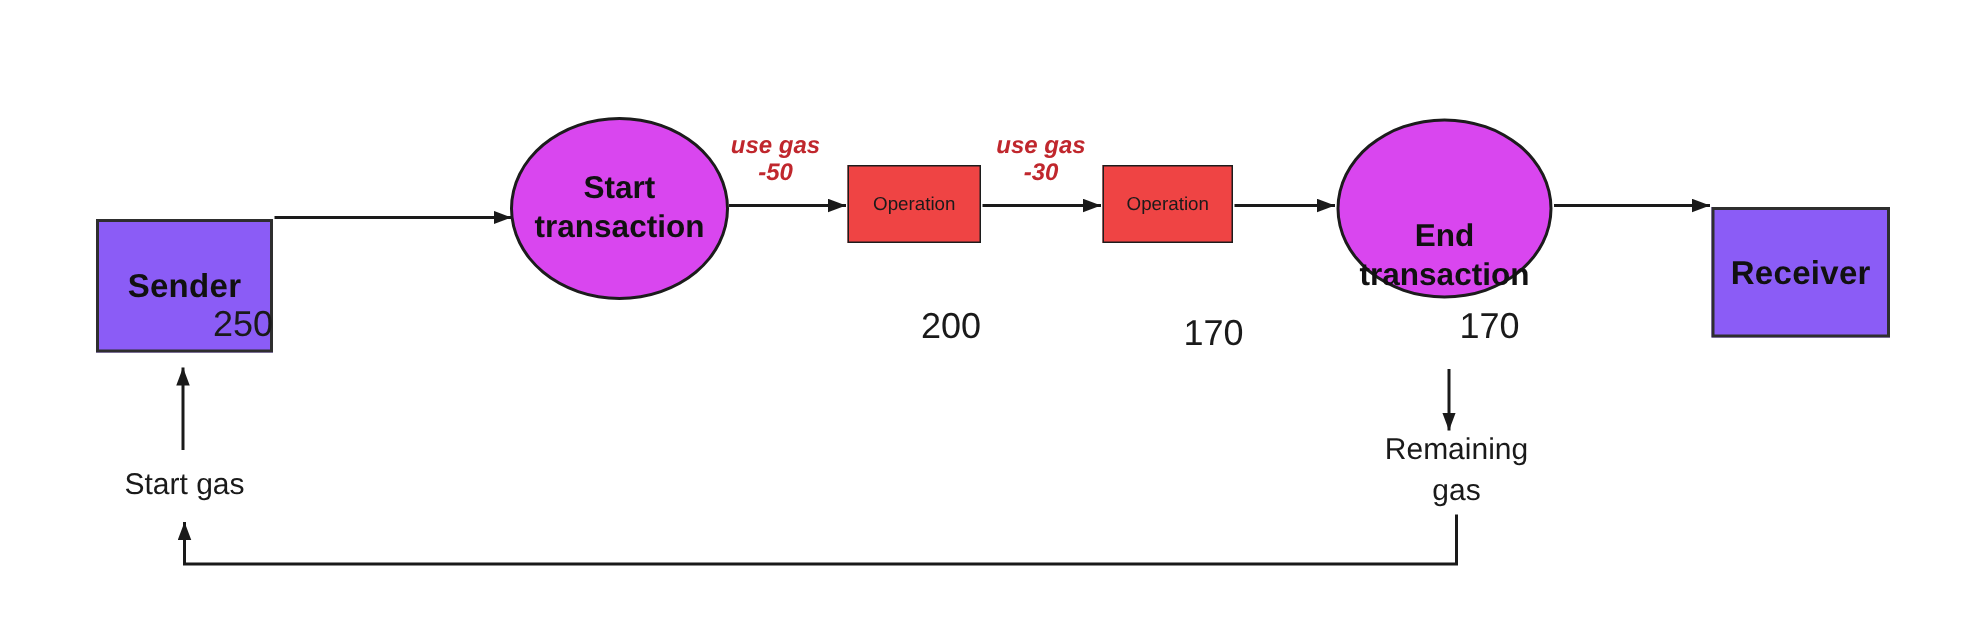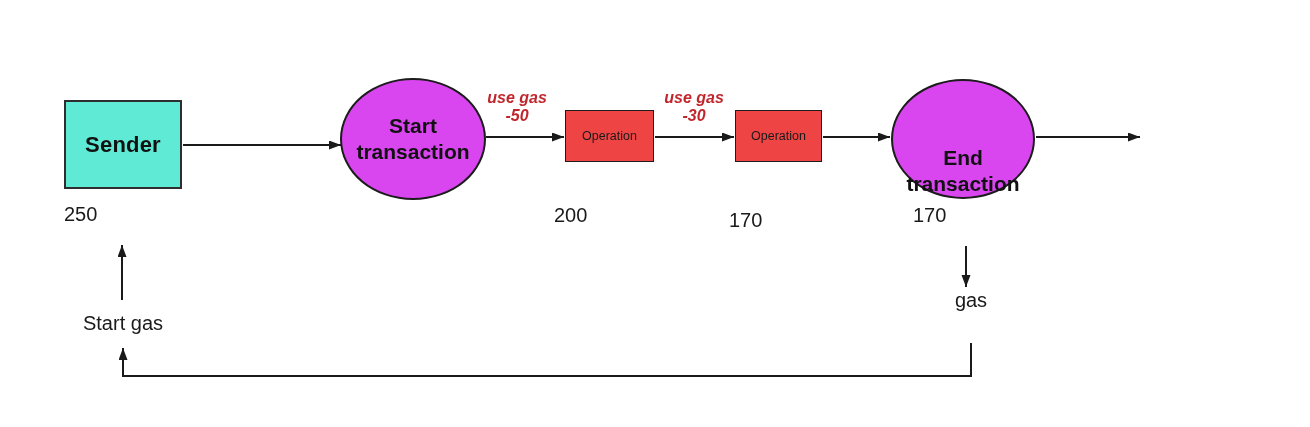"Sender" .rect-node { background: #5eead4 -> #8b5cf6; margin-top: none -> 46px }
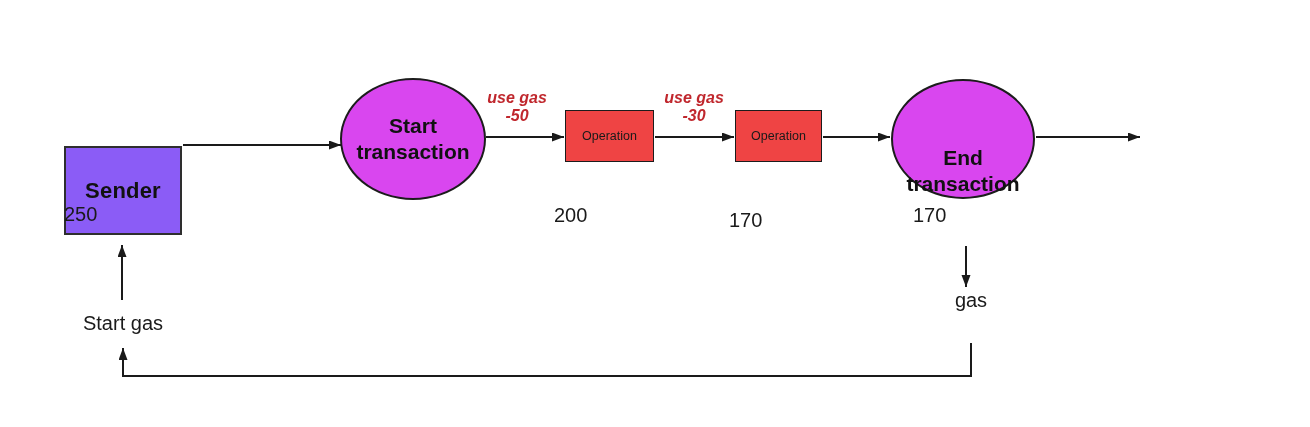"Receiver" div.node { html: none -> <div> <span>Receiver</span> </div> }
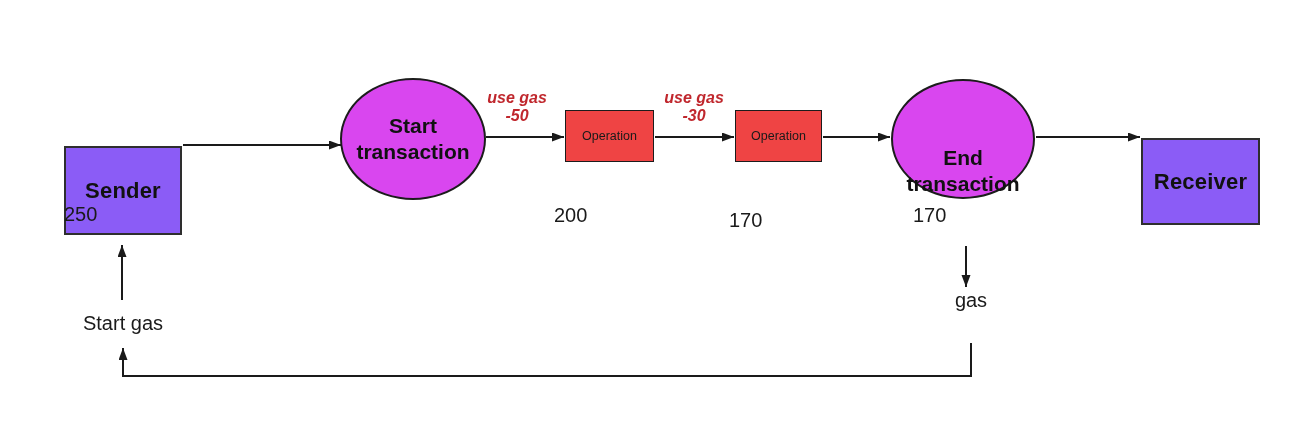"250" .value-label { font-size: 20px -> 24px; text-align: left -> right }
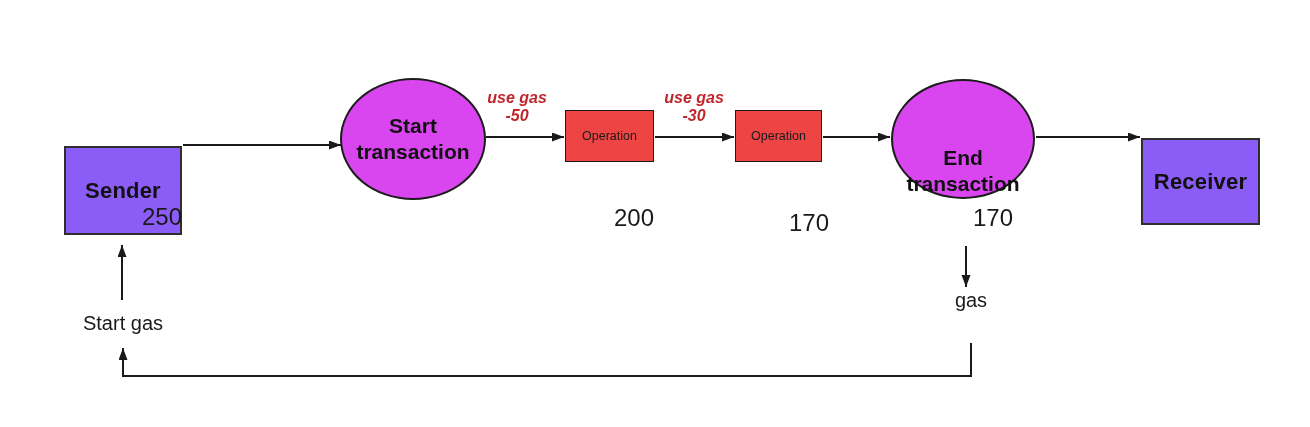"Remaining" div { html: none -> <div>Remaining</div> }
